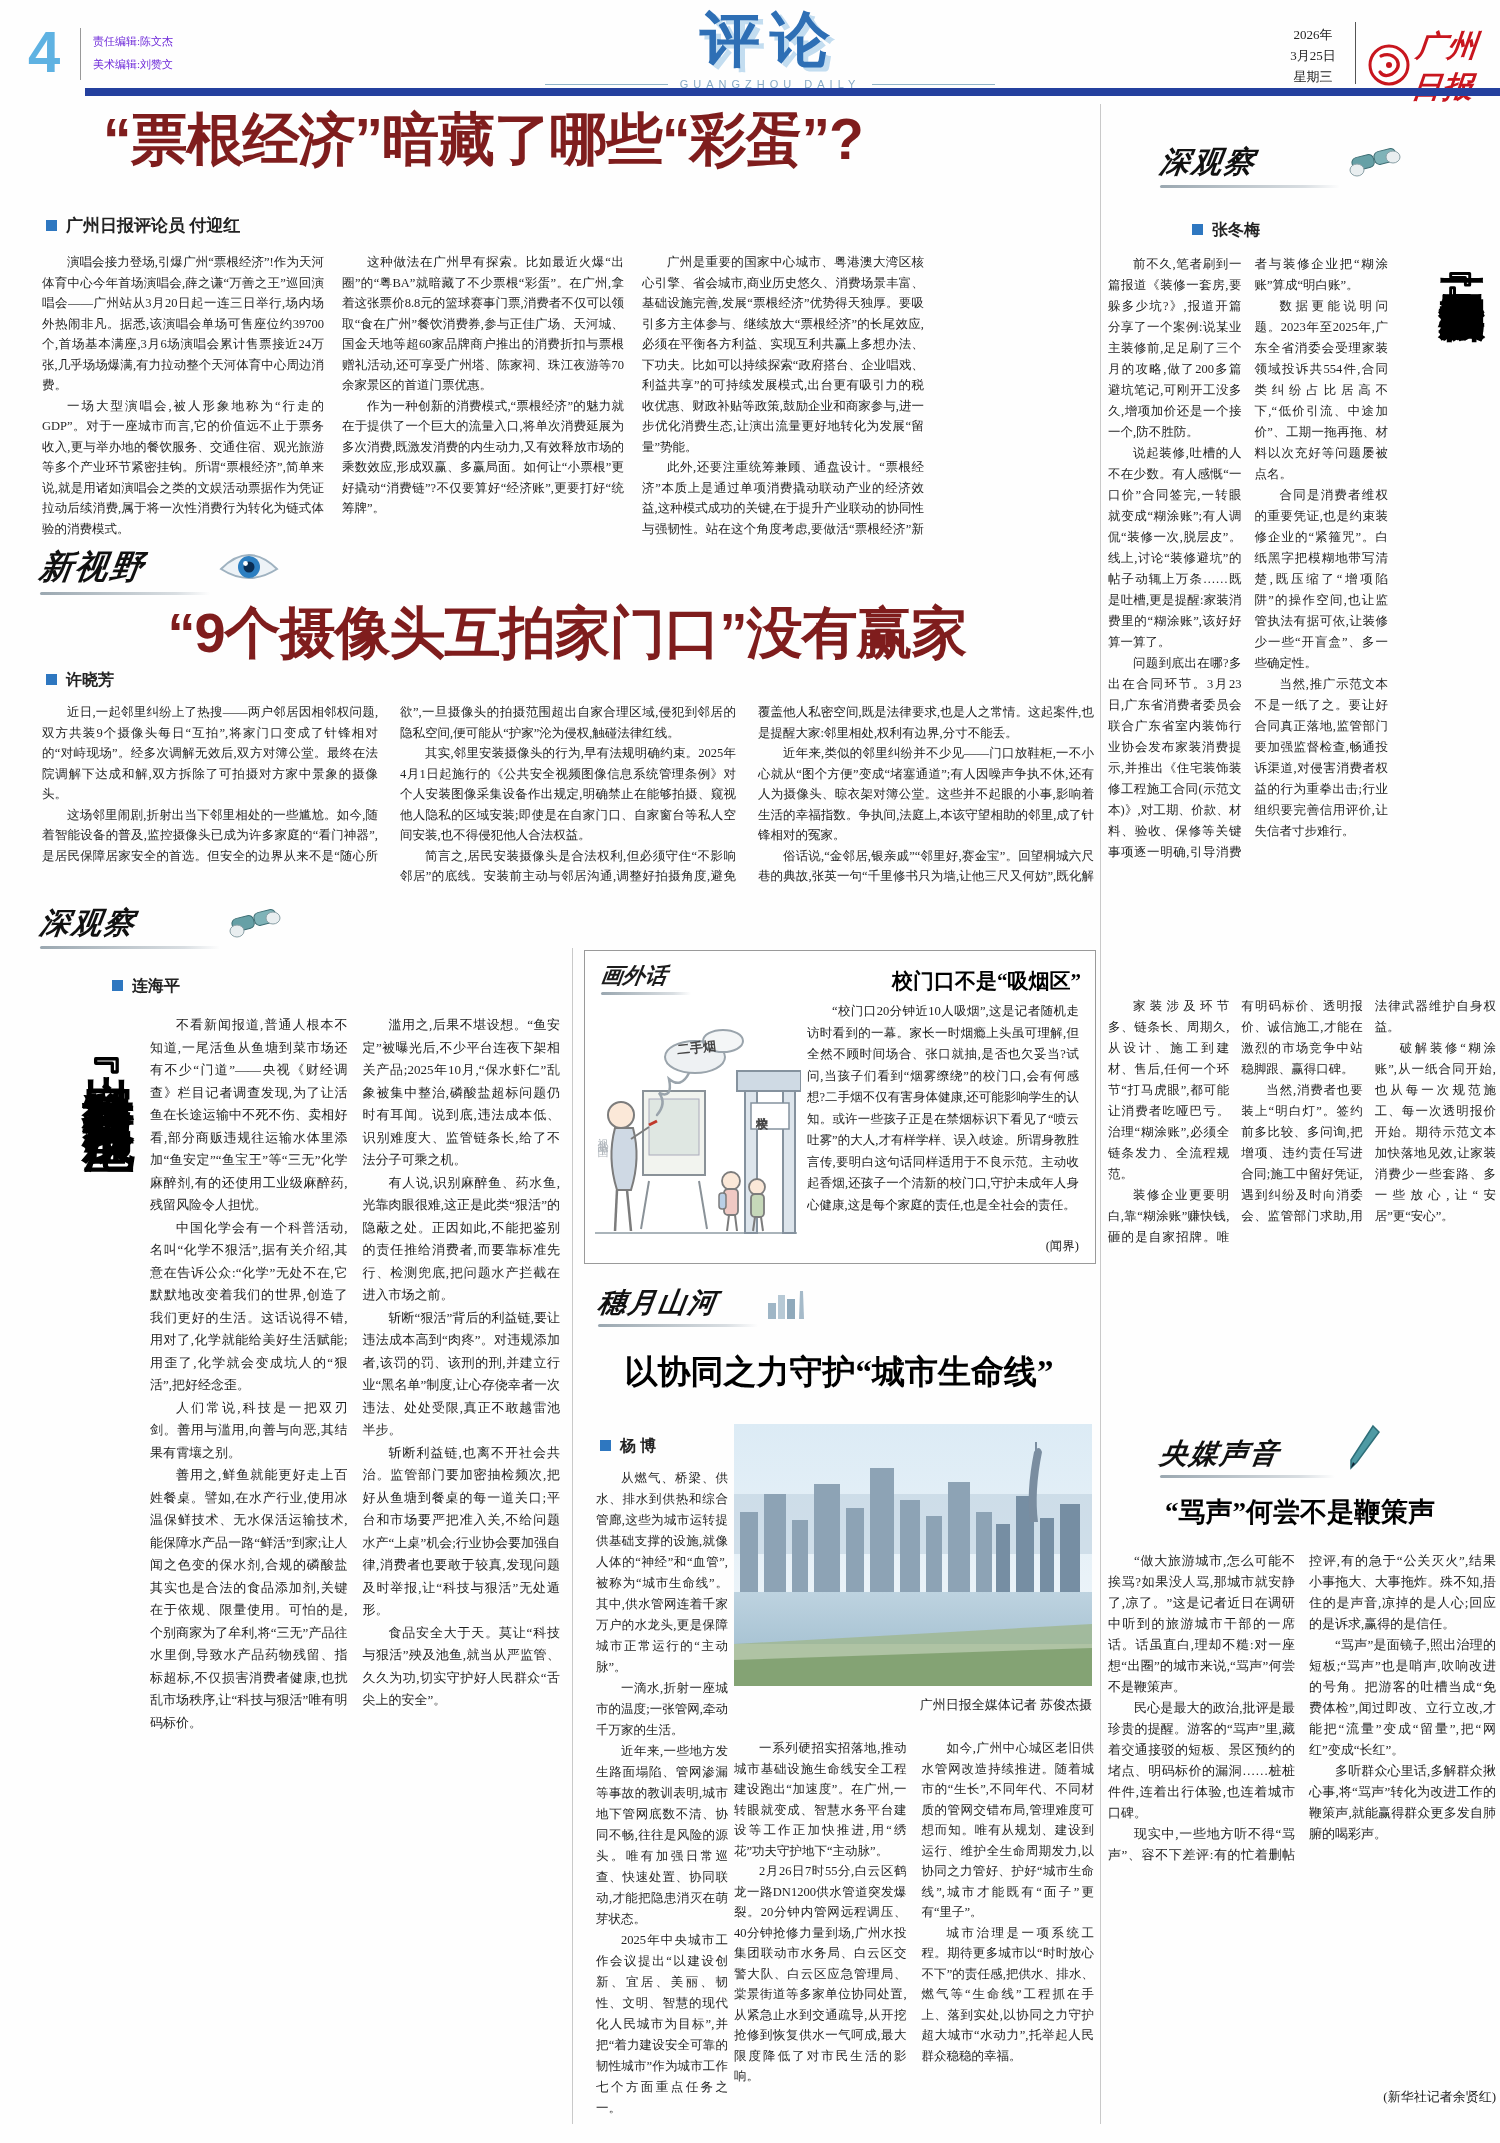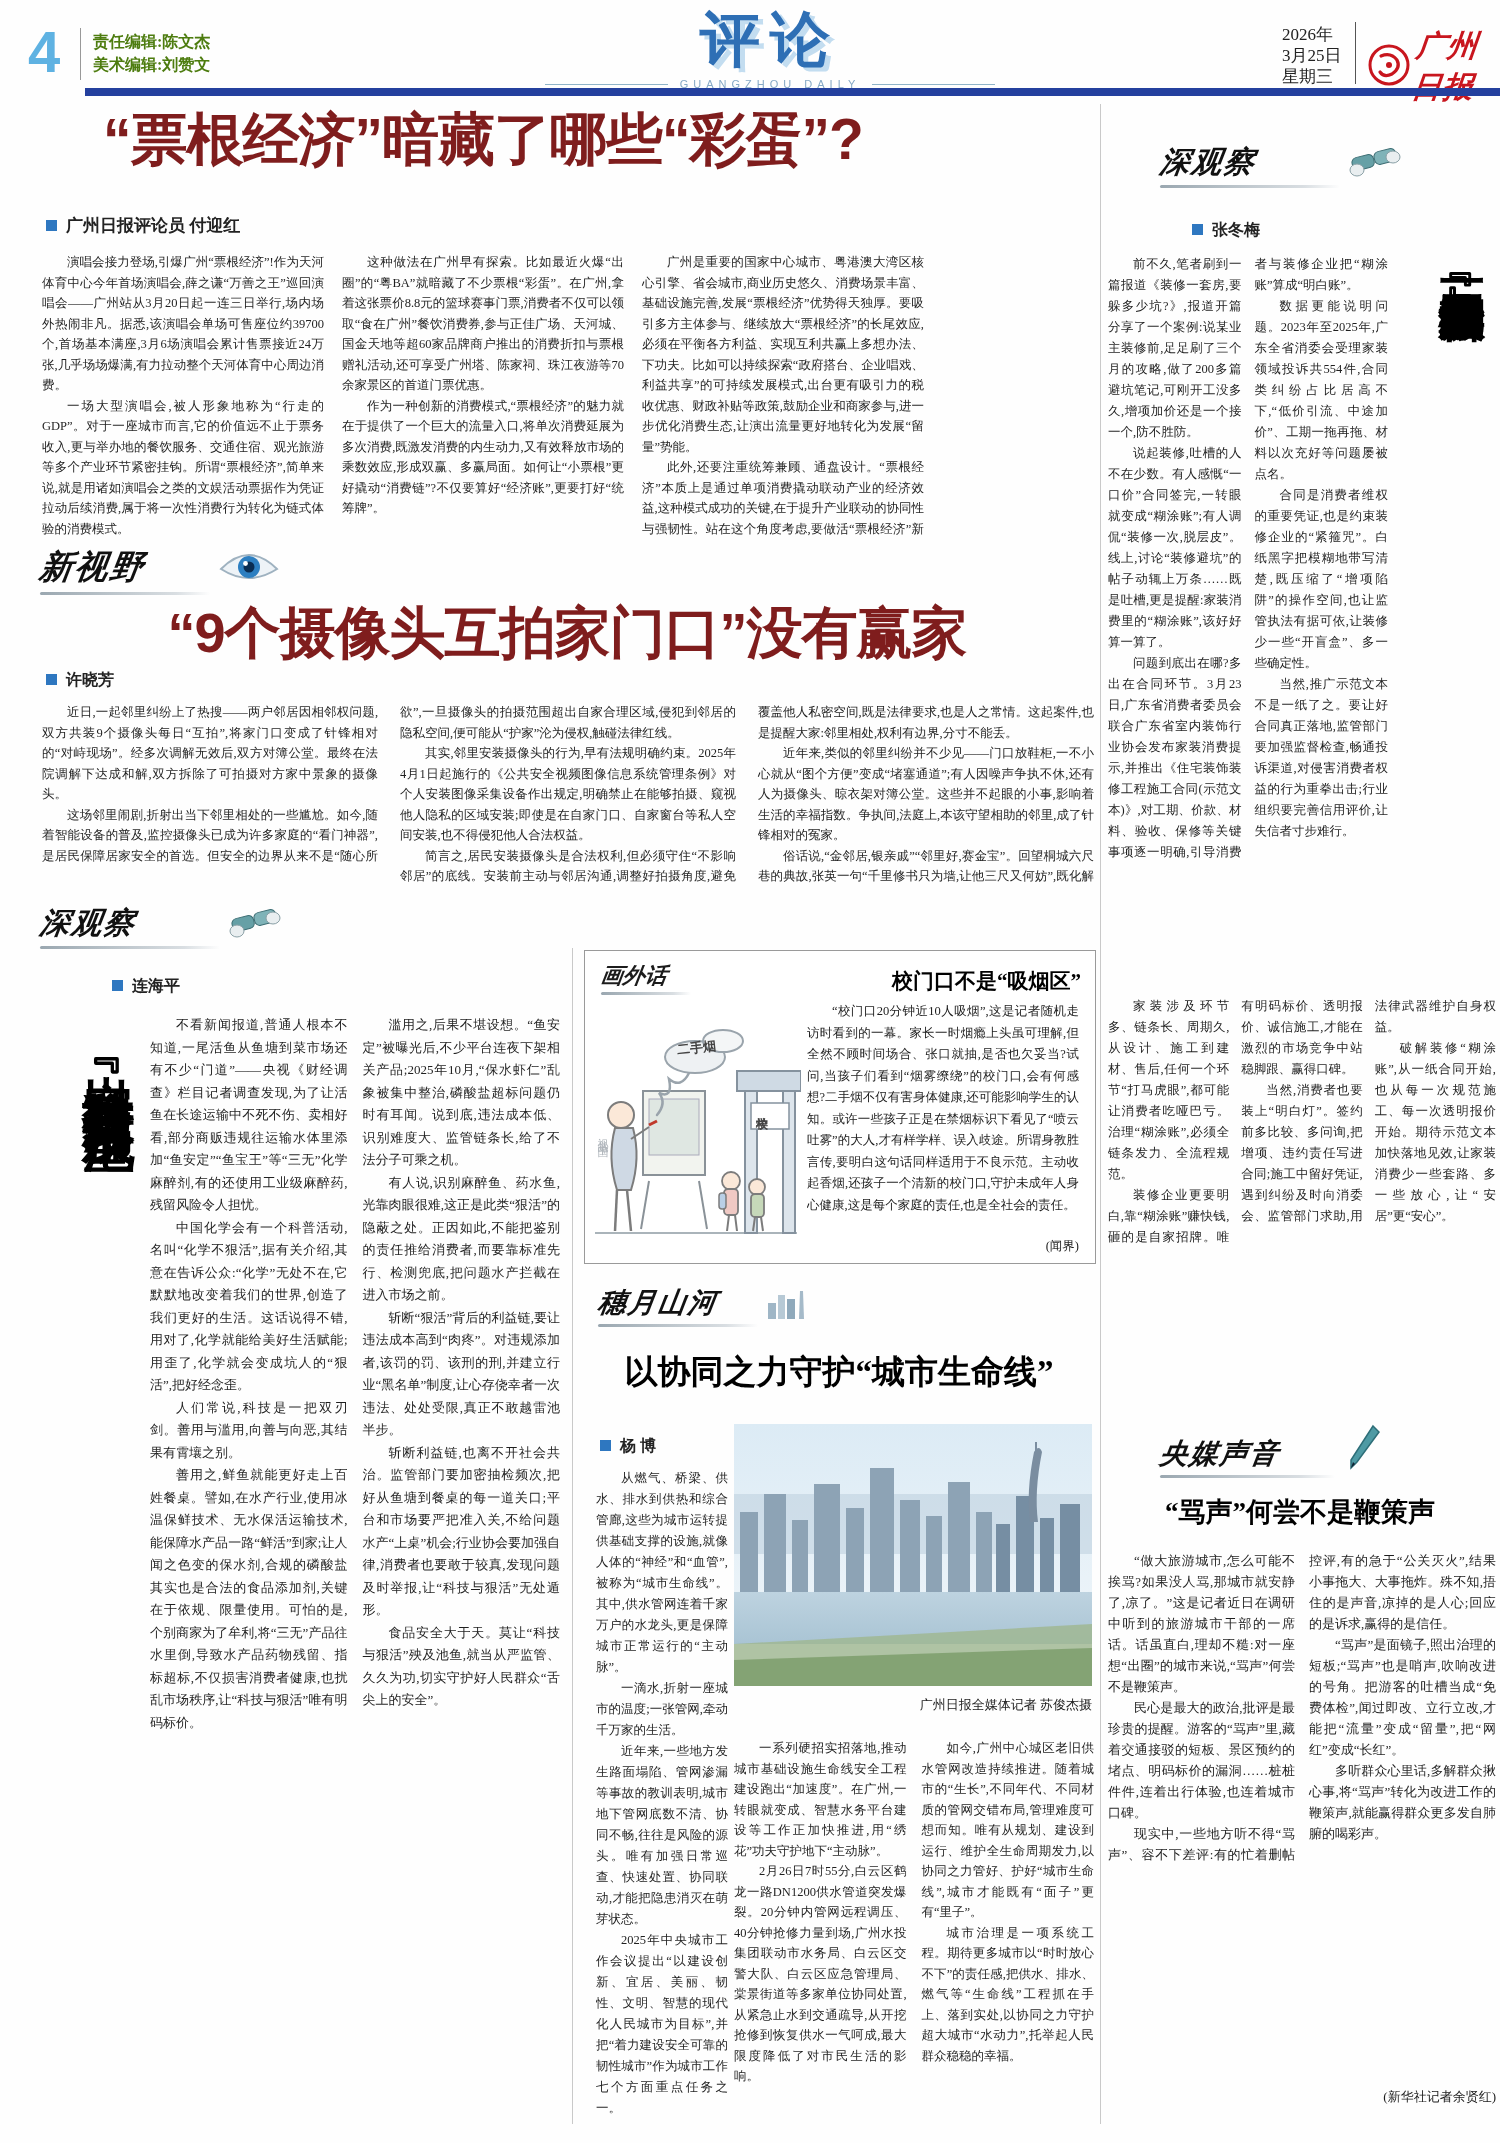"责任编辑:陈文杰" .editors { color: #4d7c0f -> #6d28d9; font-size: 16px -> 11px; font-weight: bold -> none }
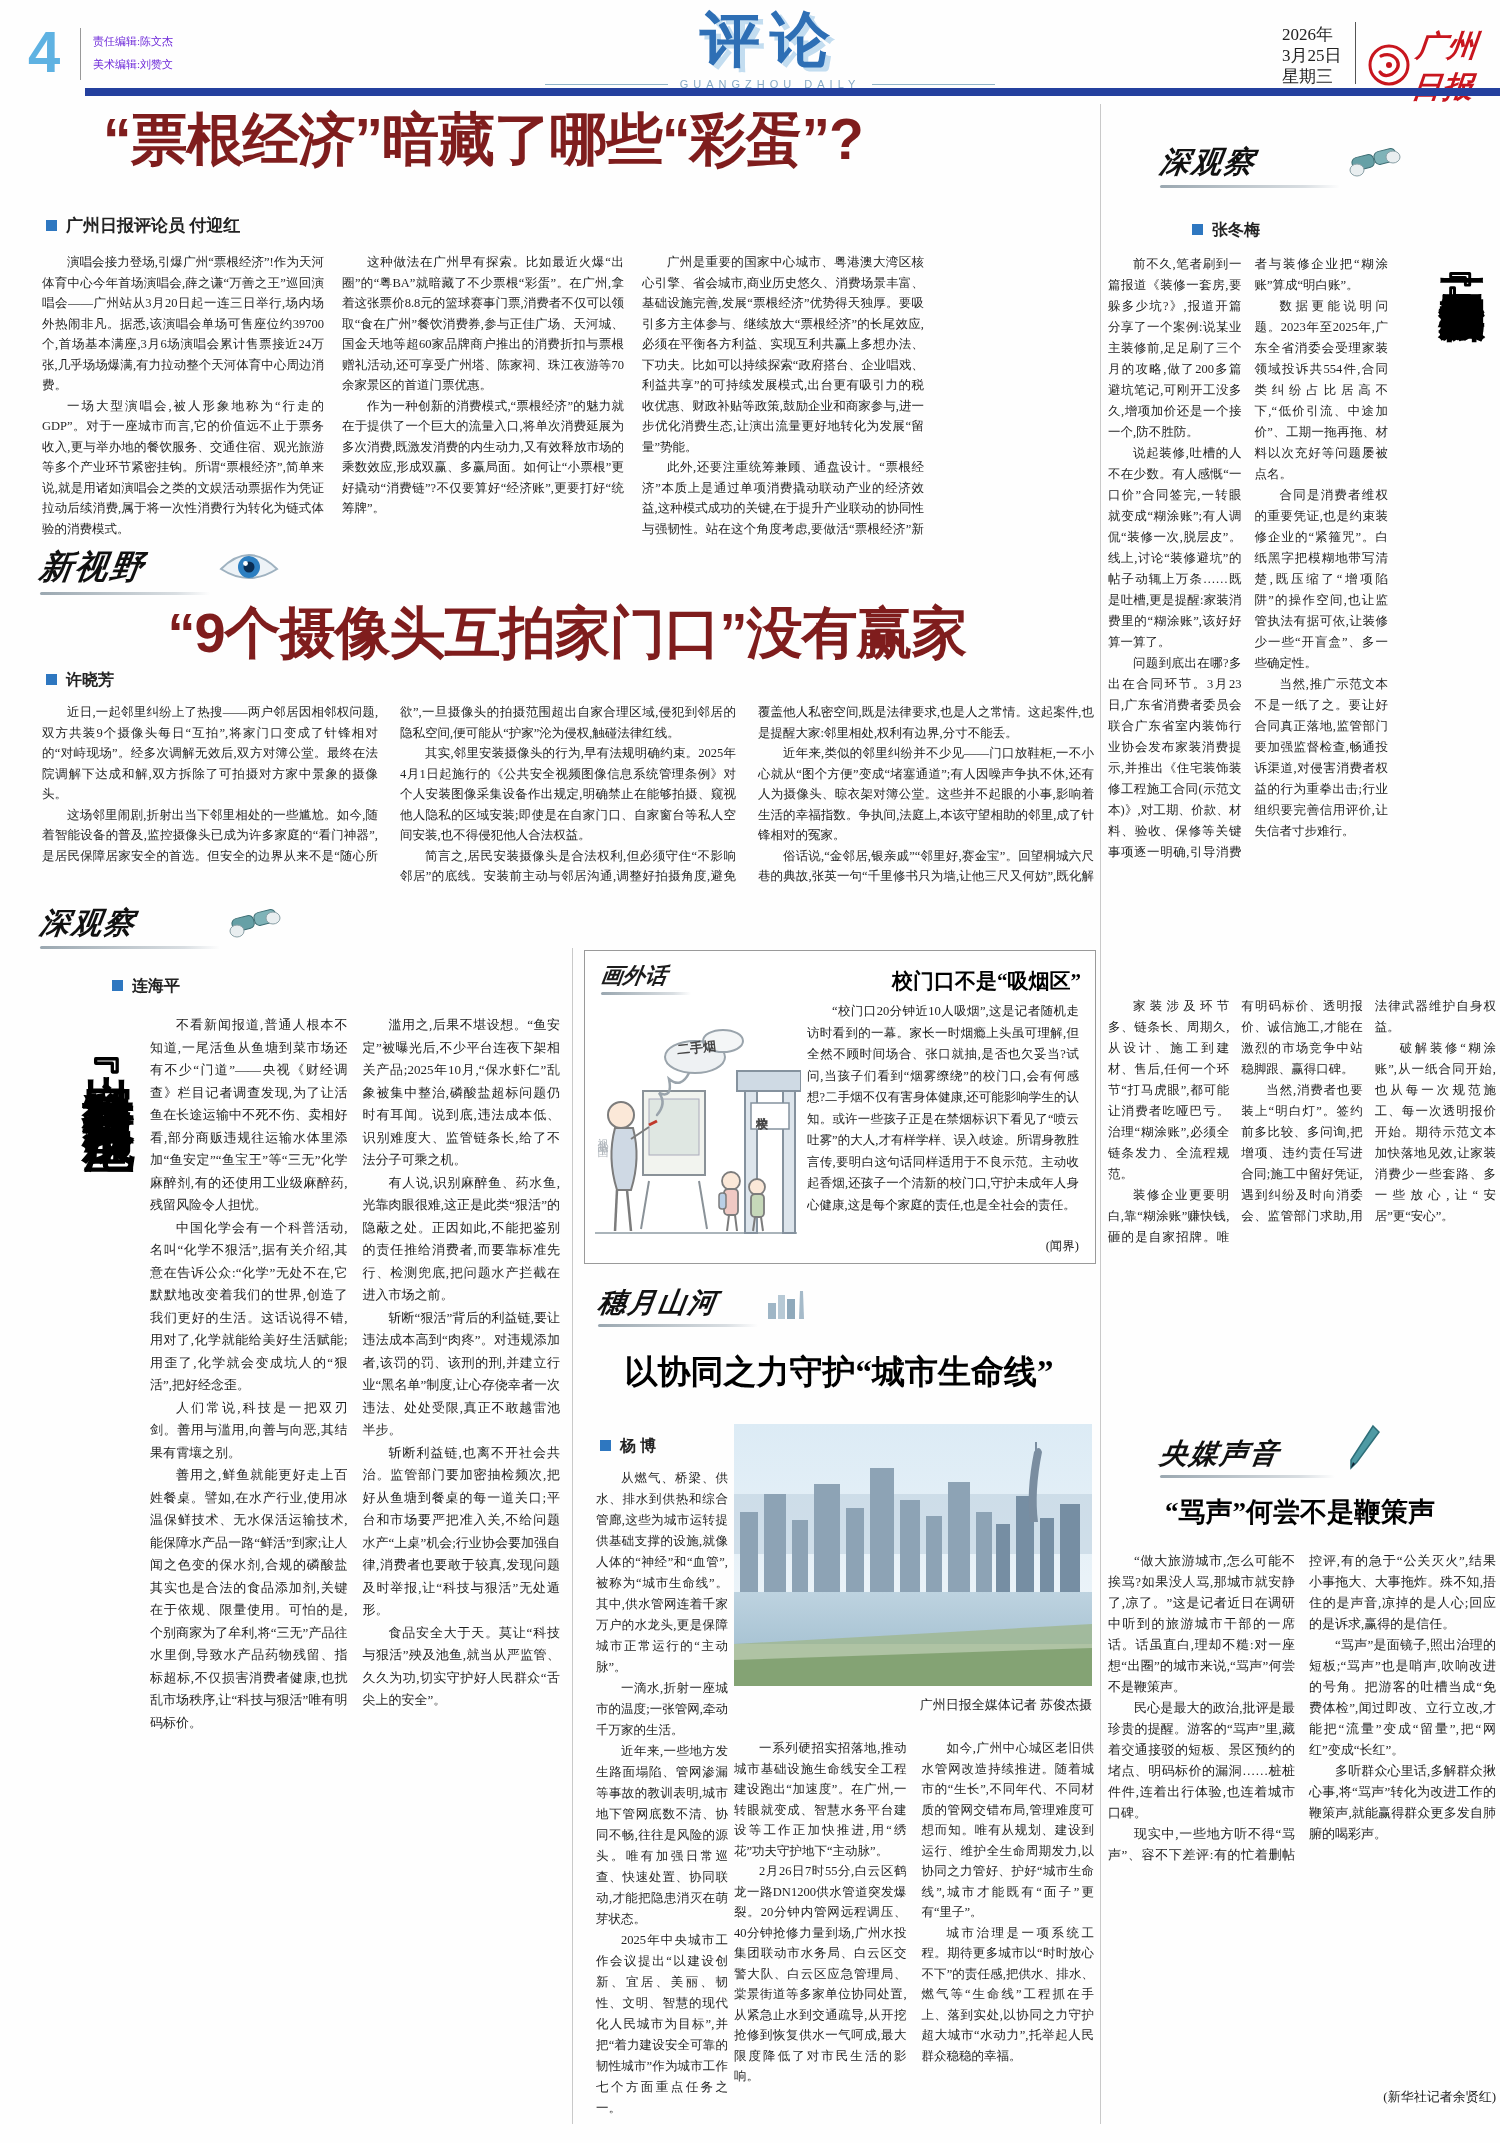"2026年" .dateblock { font-size: 17px -> 13px; text-align: none -> center }
